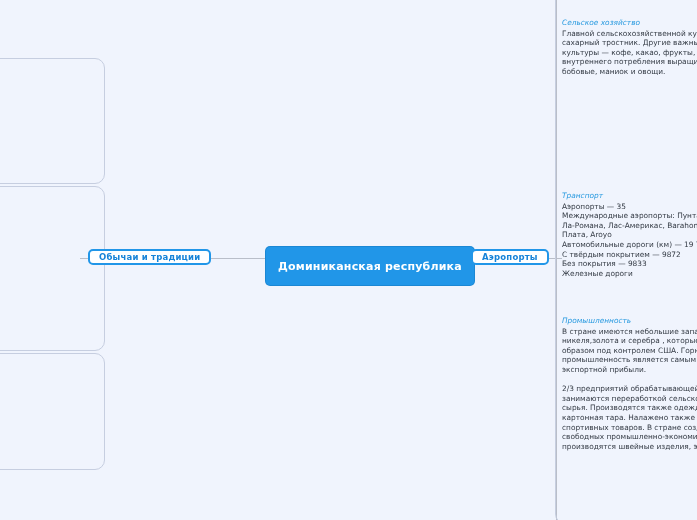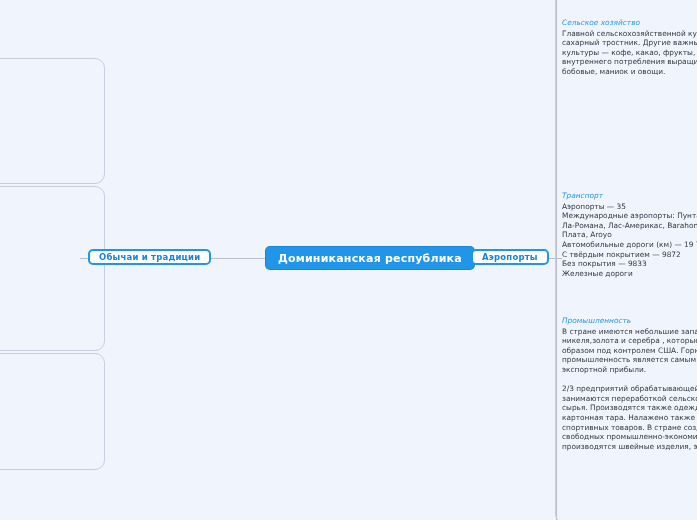"Доминиканская республика" .node-root { height: 22px -> 38px }
